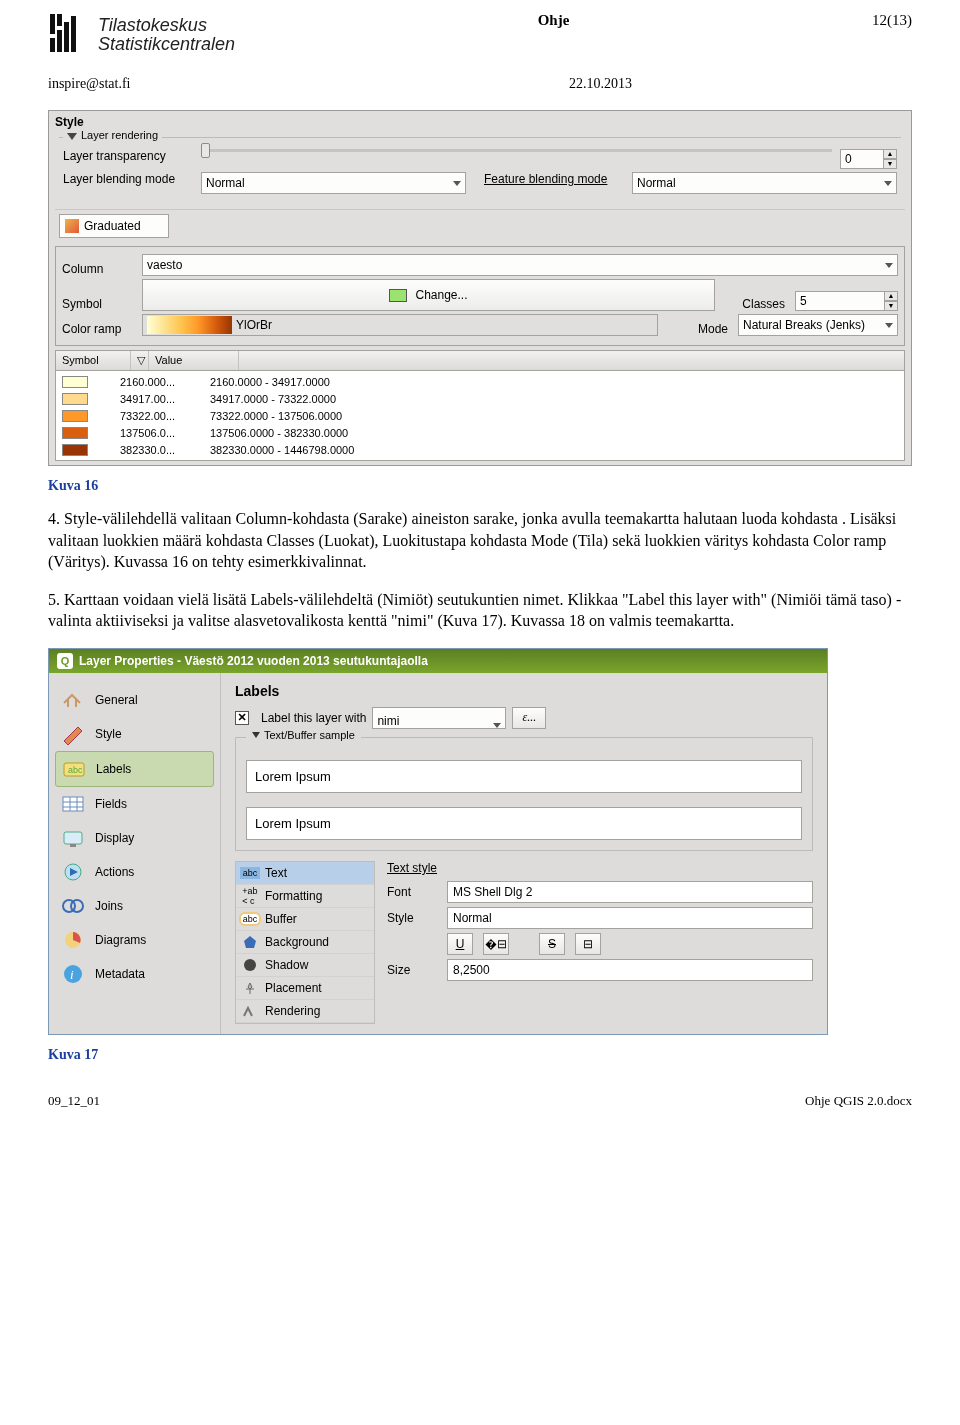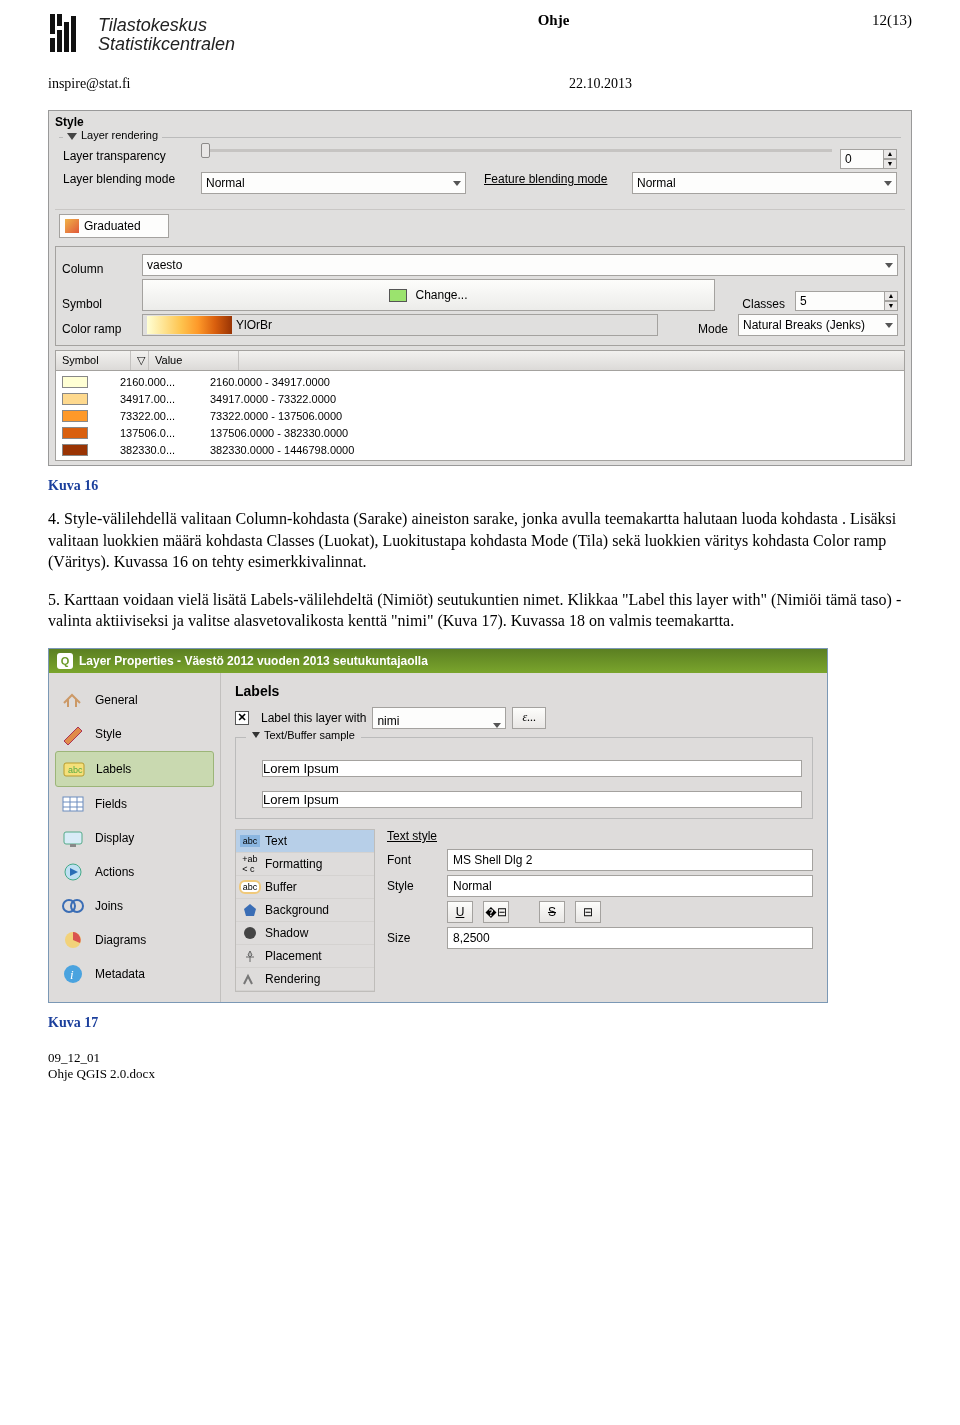"Lorem Ipsum" .sample-box { margin-left: 16px -> none; padding: none -> 8px }
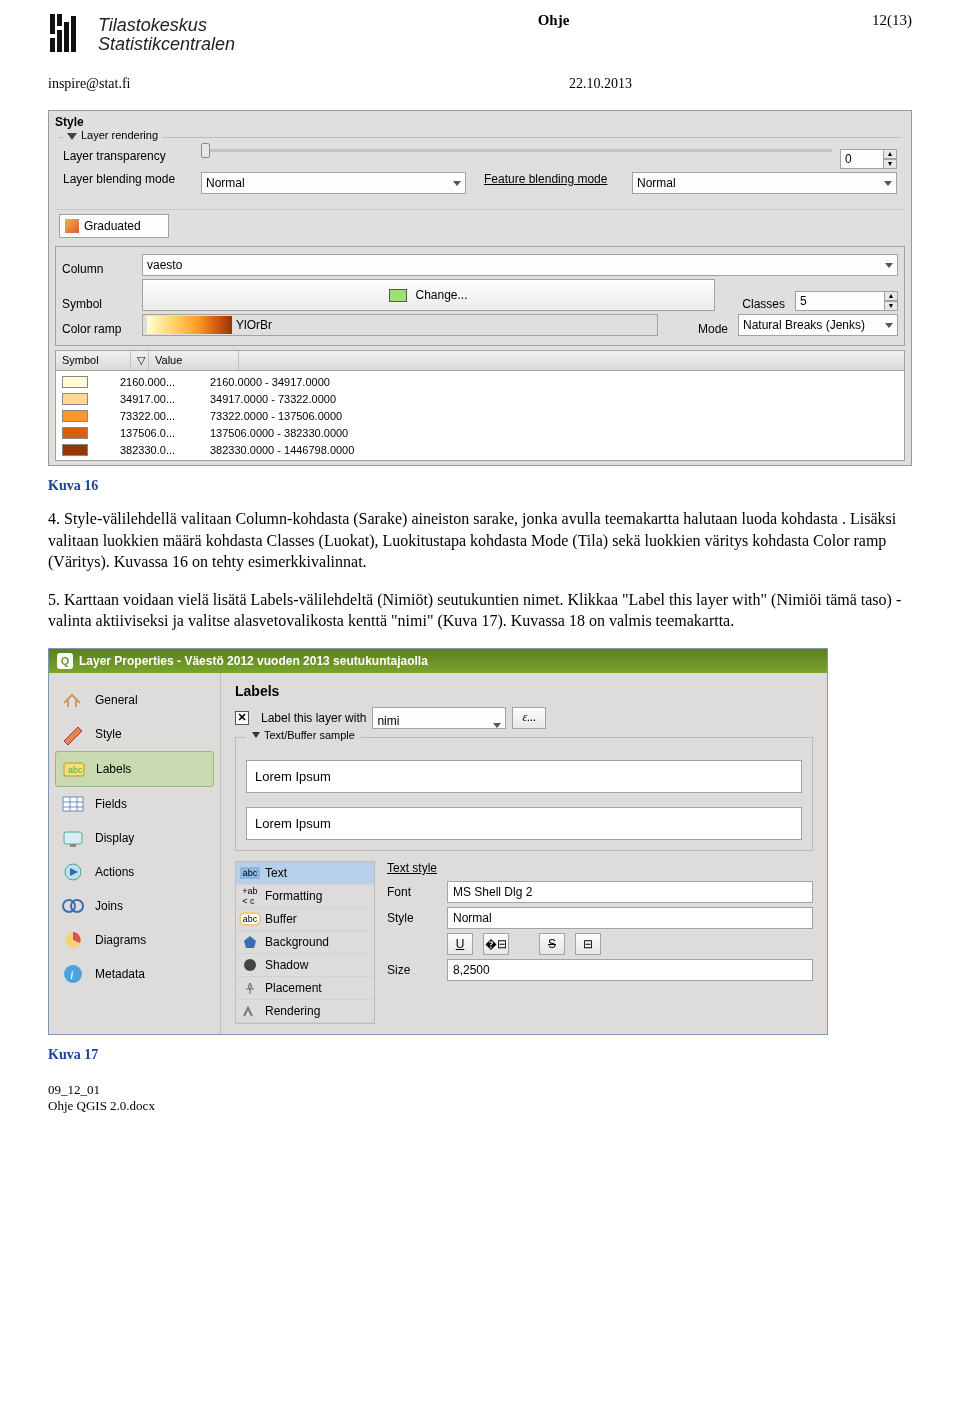"09_12_01" .footer-row { flex-direction: column -> none; margin-top: 19px -> 30px }
